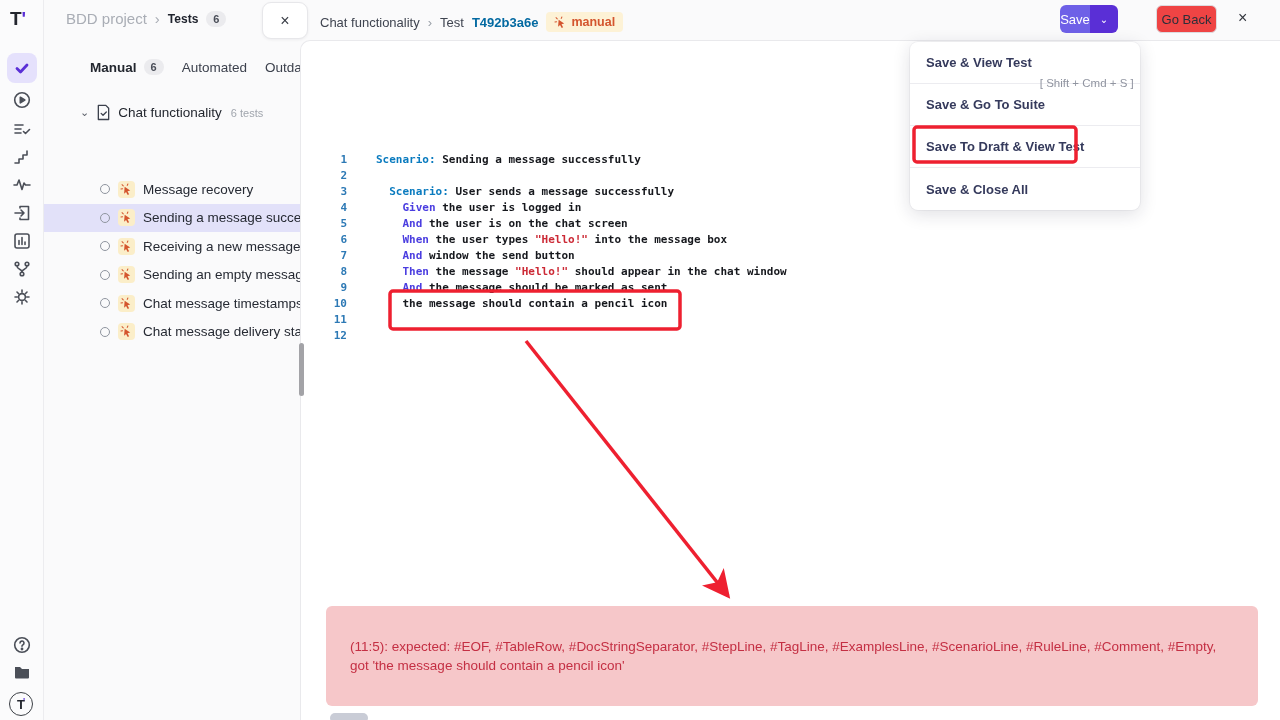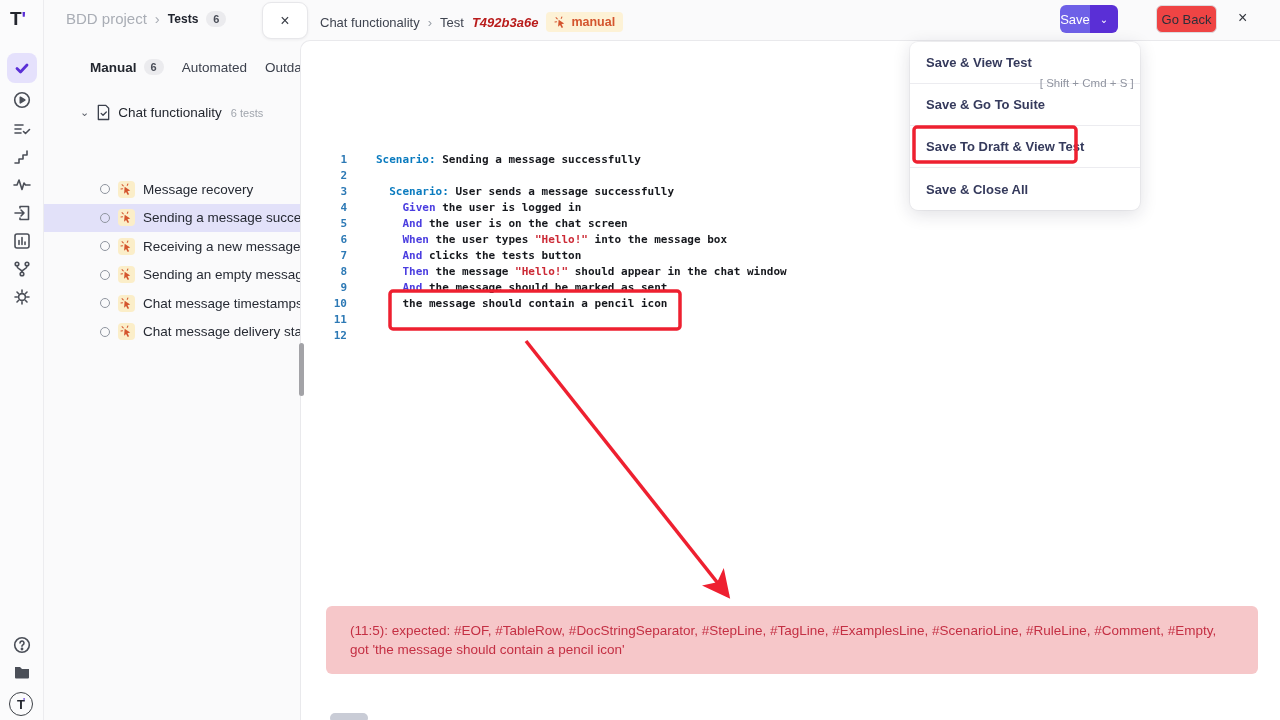"T492b3a6e" #top-crumb b { color: #b91c1c -> #0369a1; font-style: italic -> none }
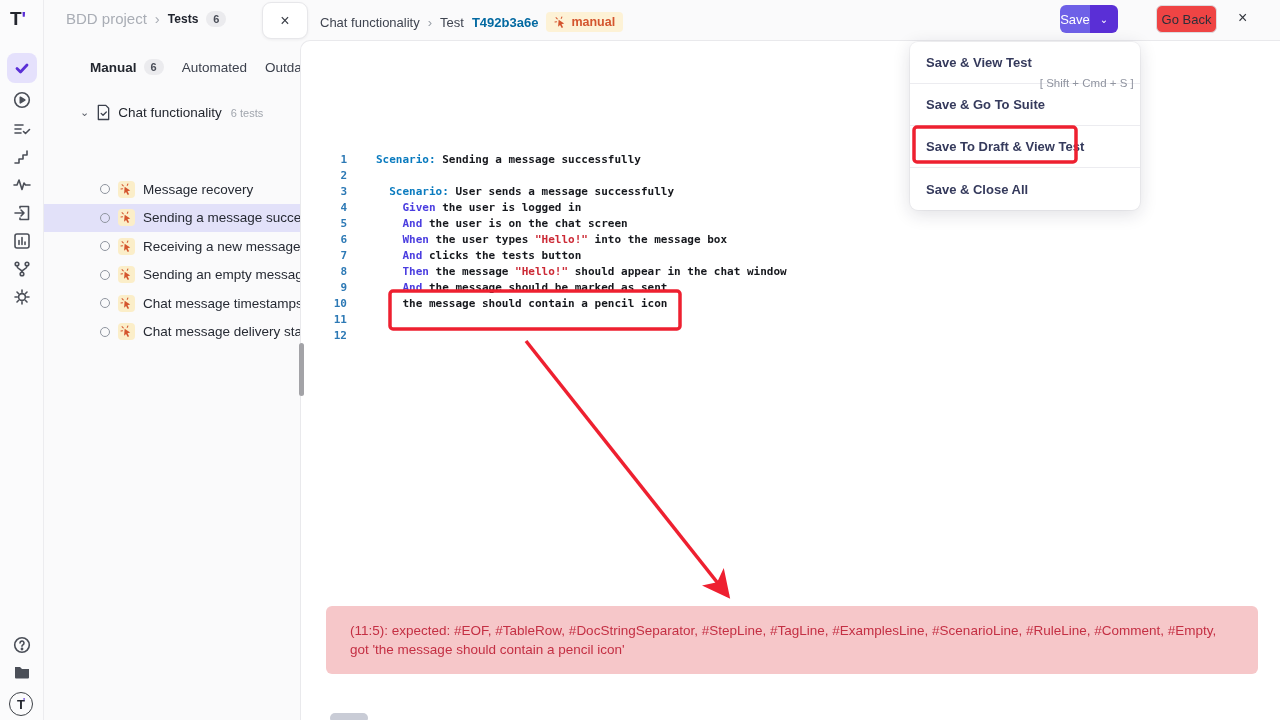"clicks the tests button" span { text: clicks the tests -> window the send }
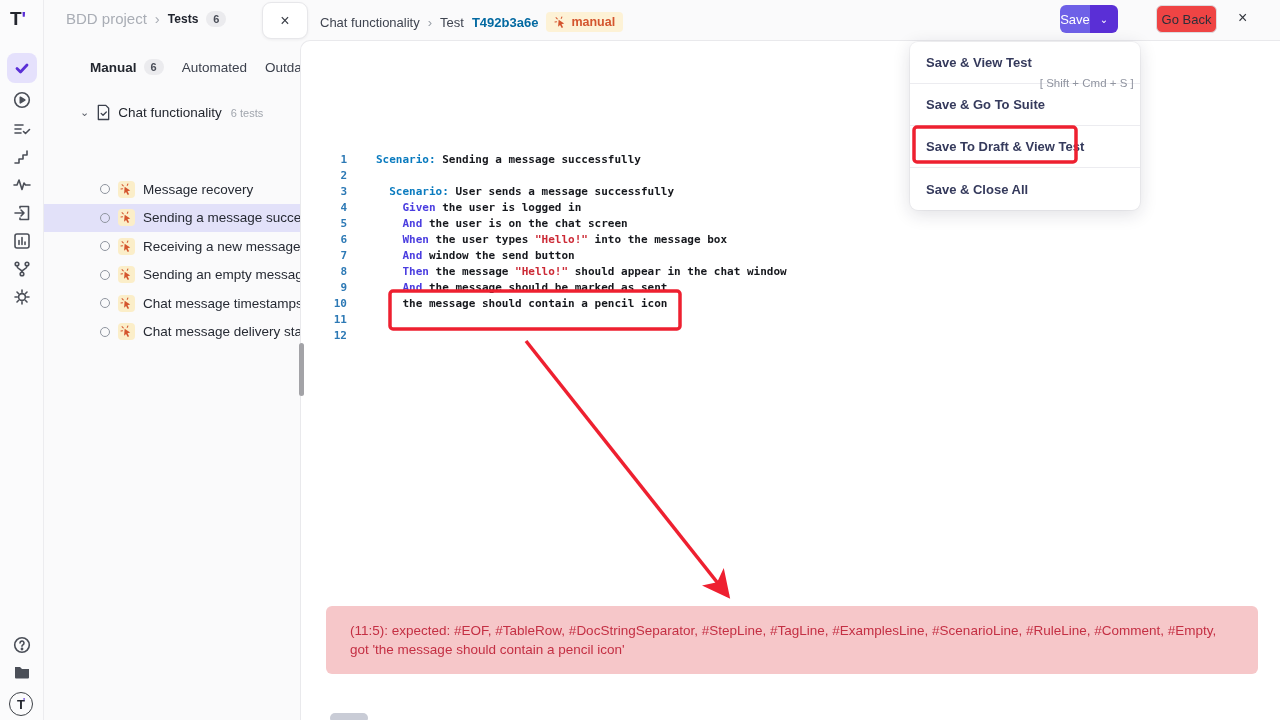"(11:5): expected: #EOF, #TableRow," #error-box { padding: 15px 24px -> 31px 24px }
